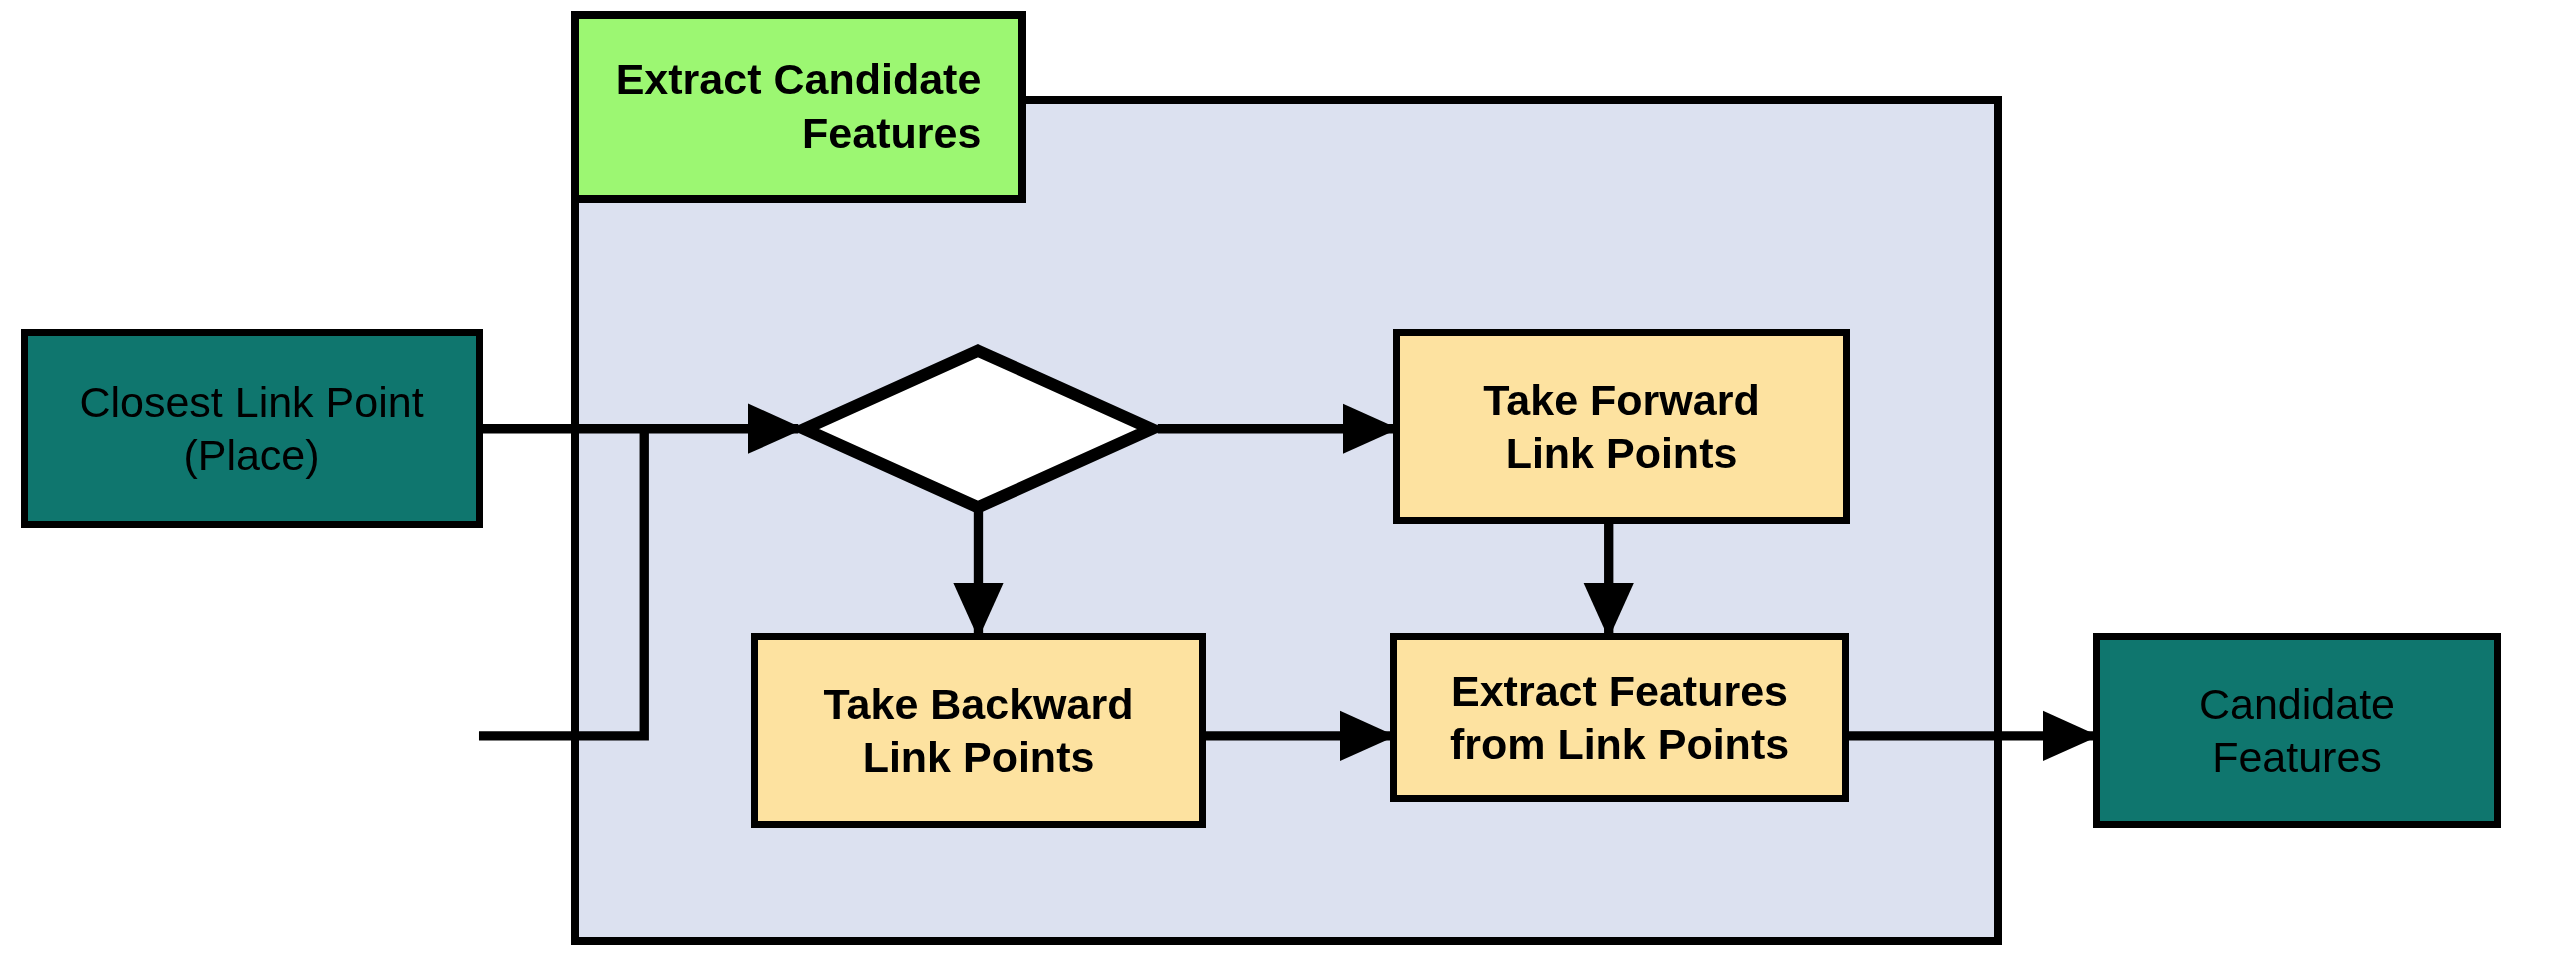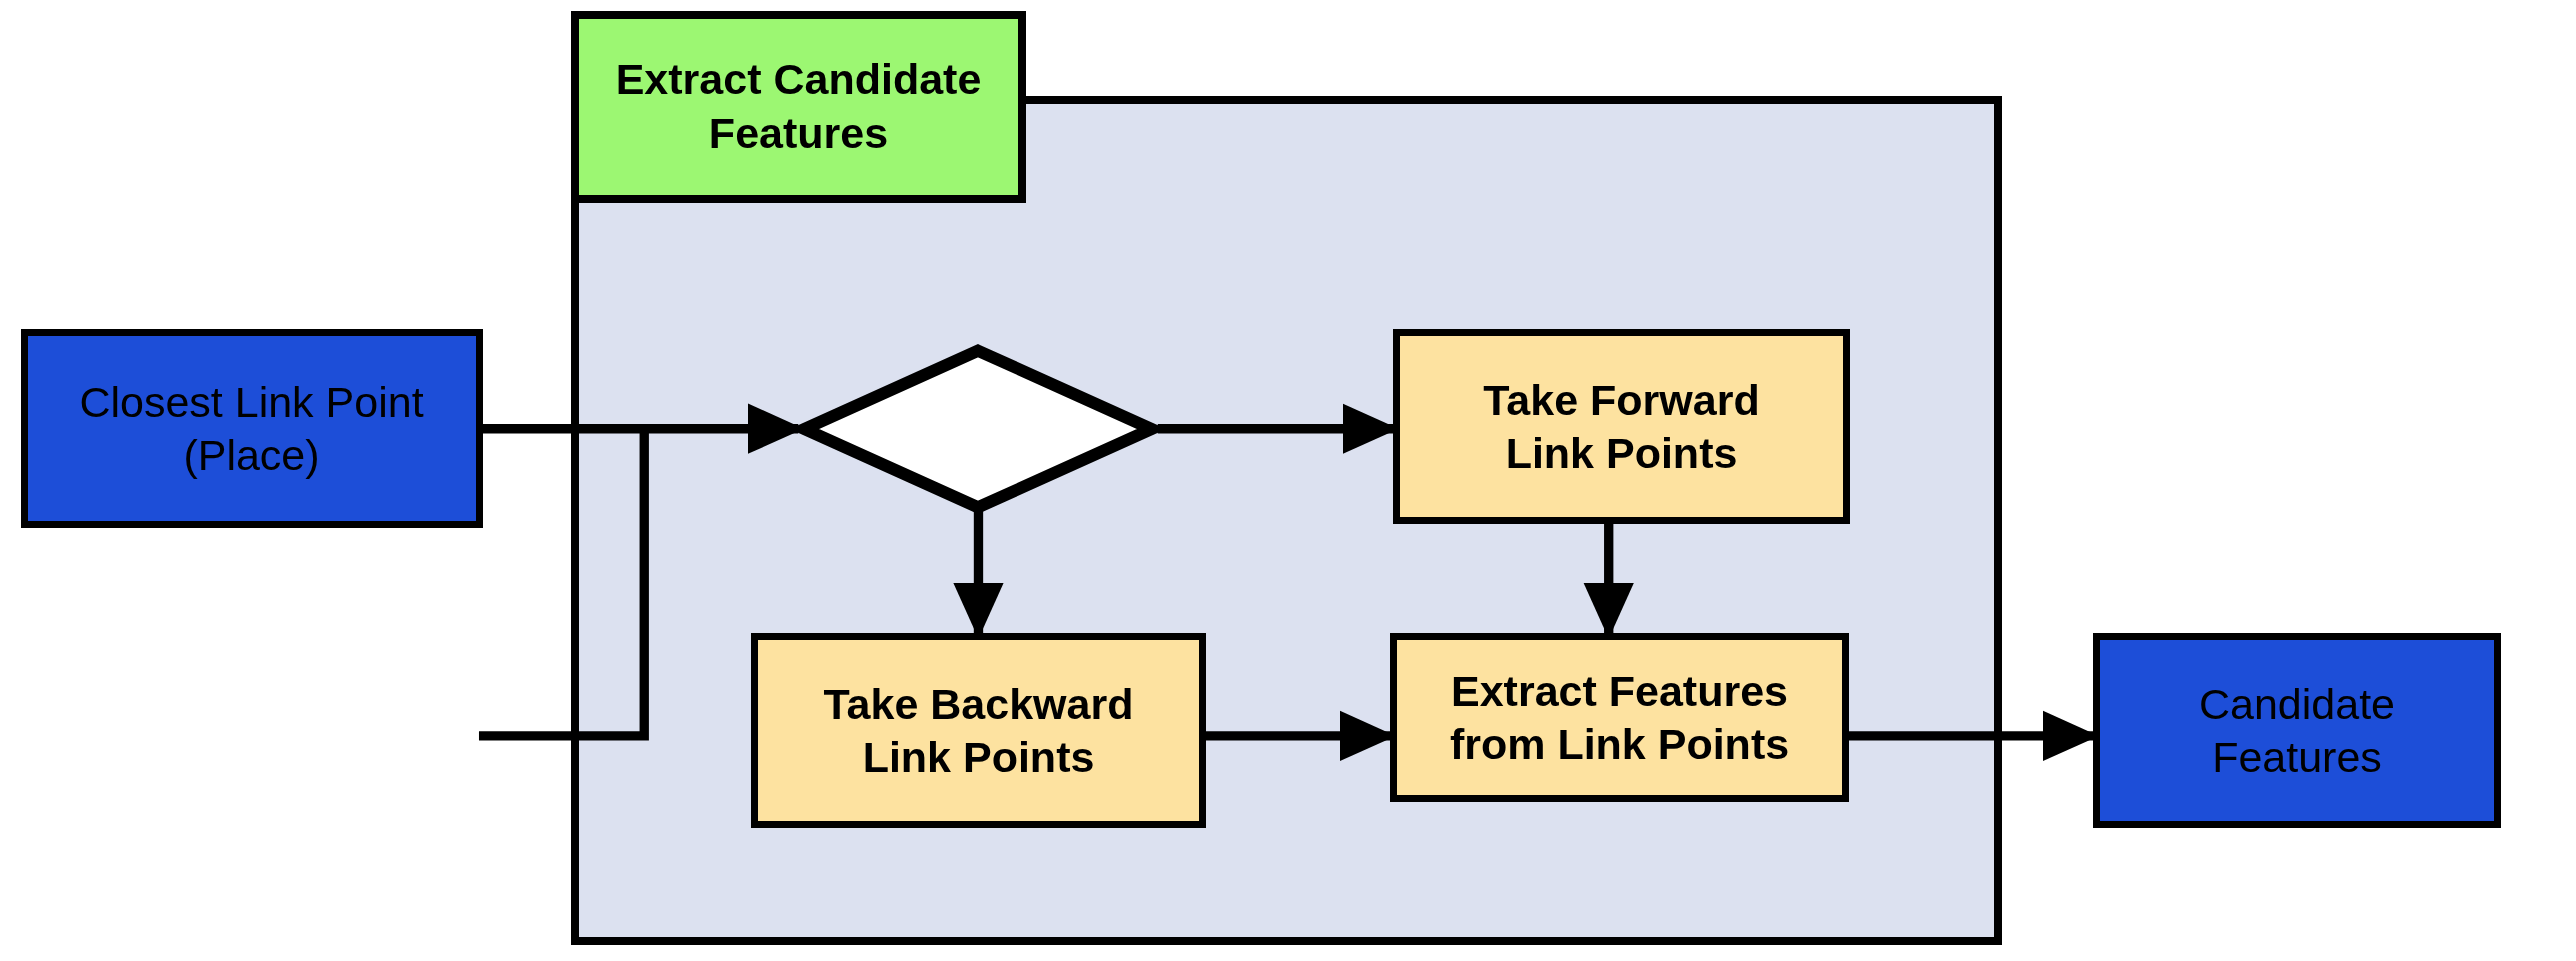"Extract Candidate" .group-header { text-align: center -> right }
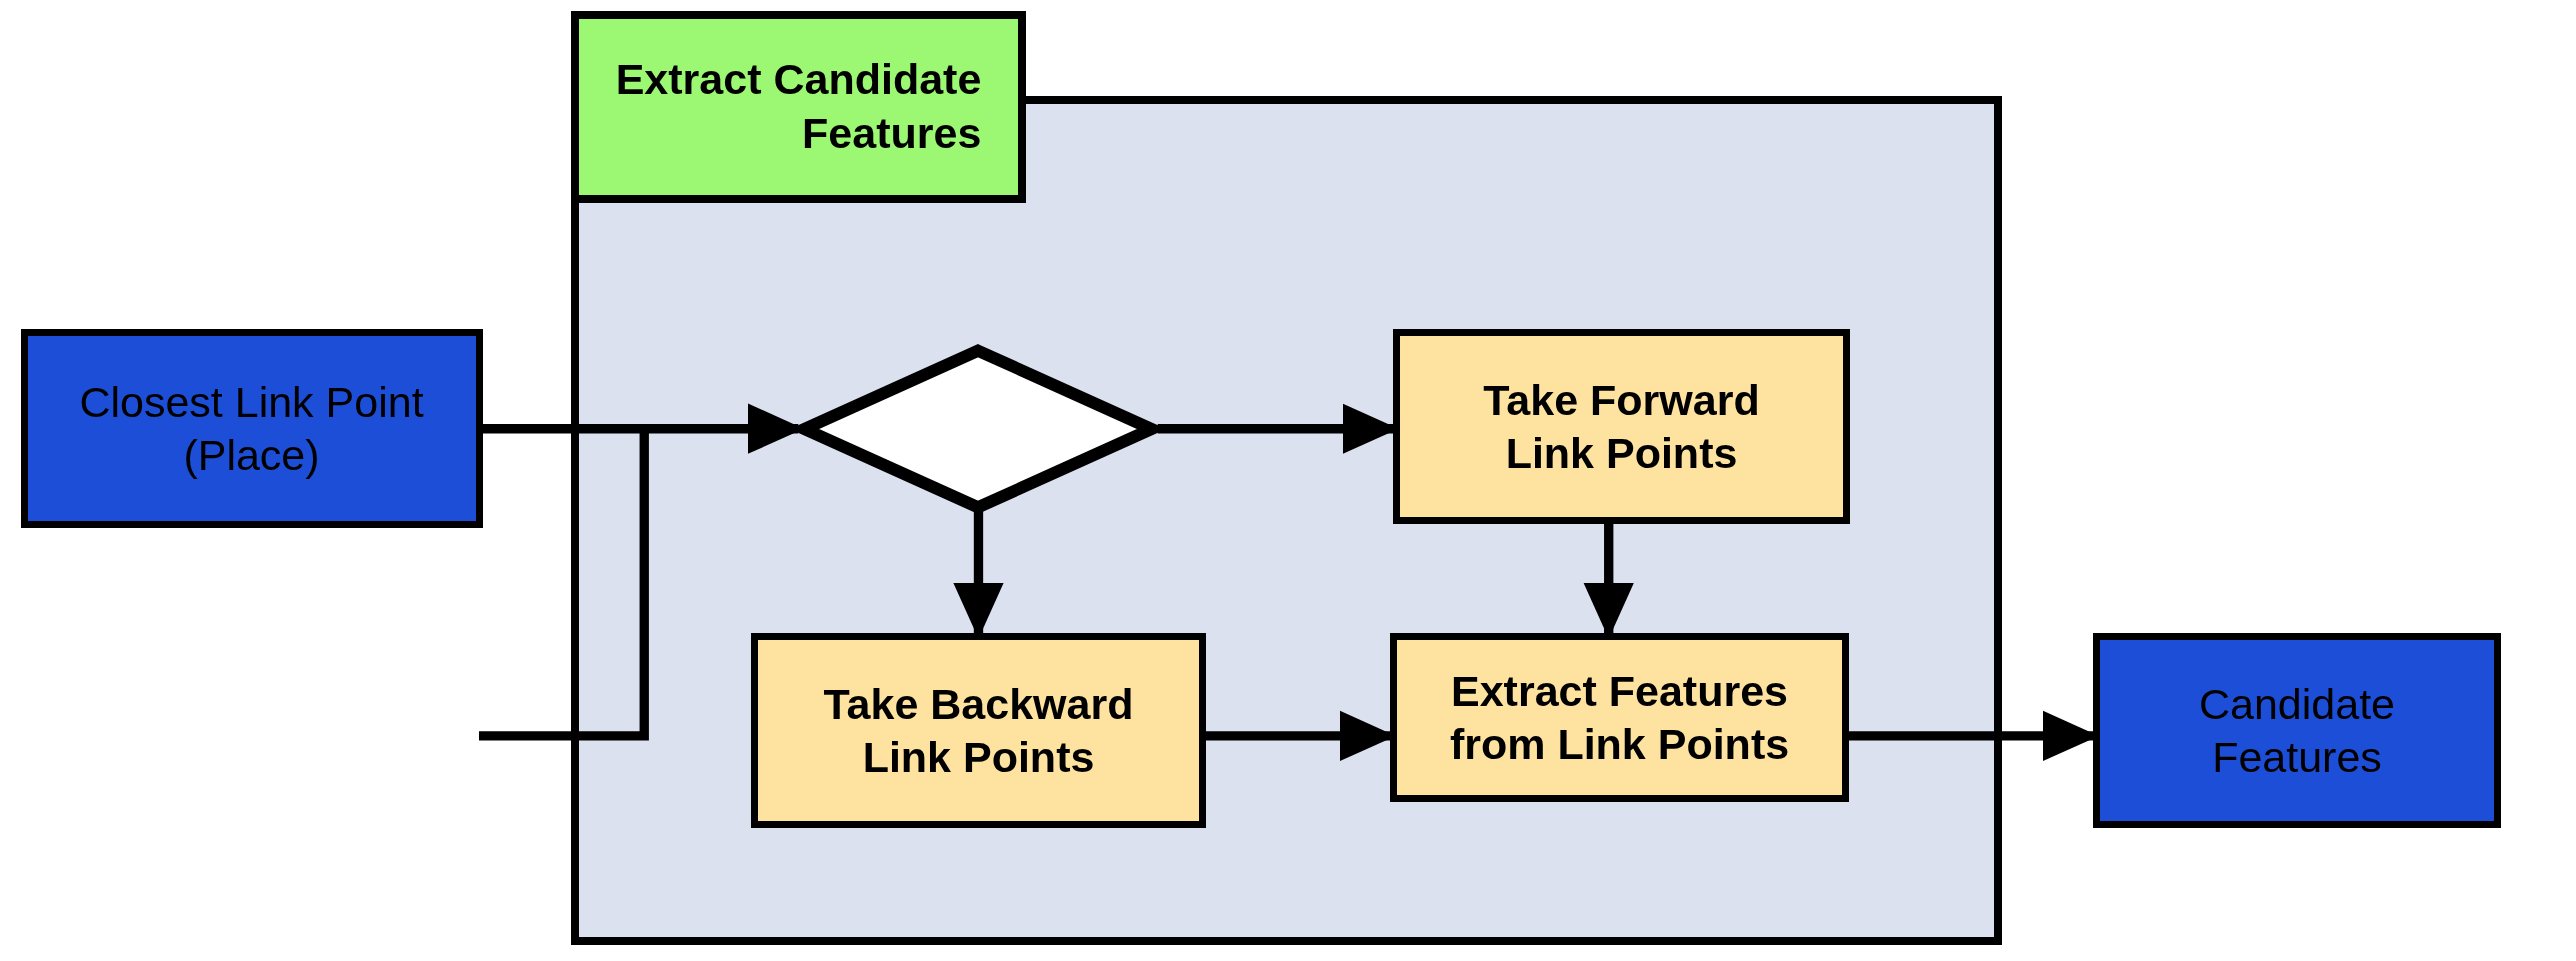"Closest Link Point" .node-io { background: #1d4ed8 -> #0f766e }
